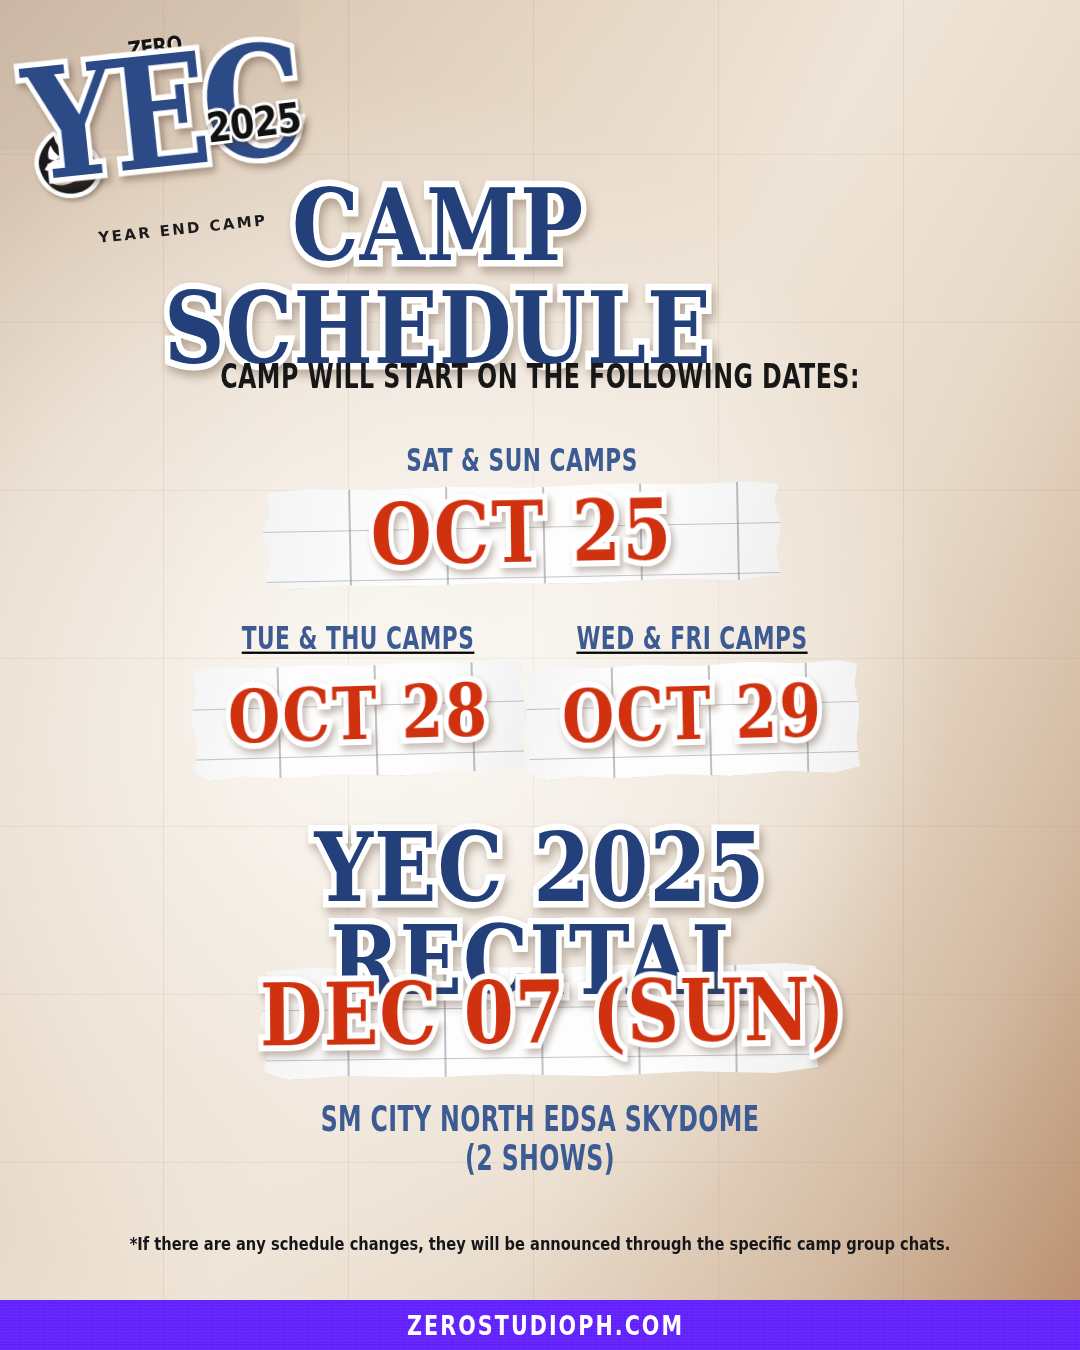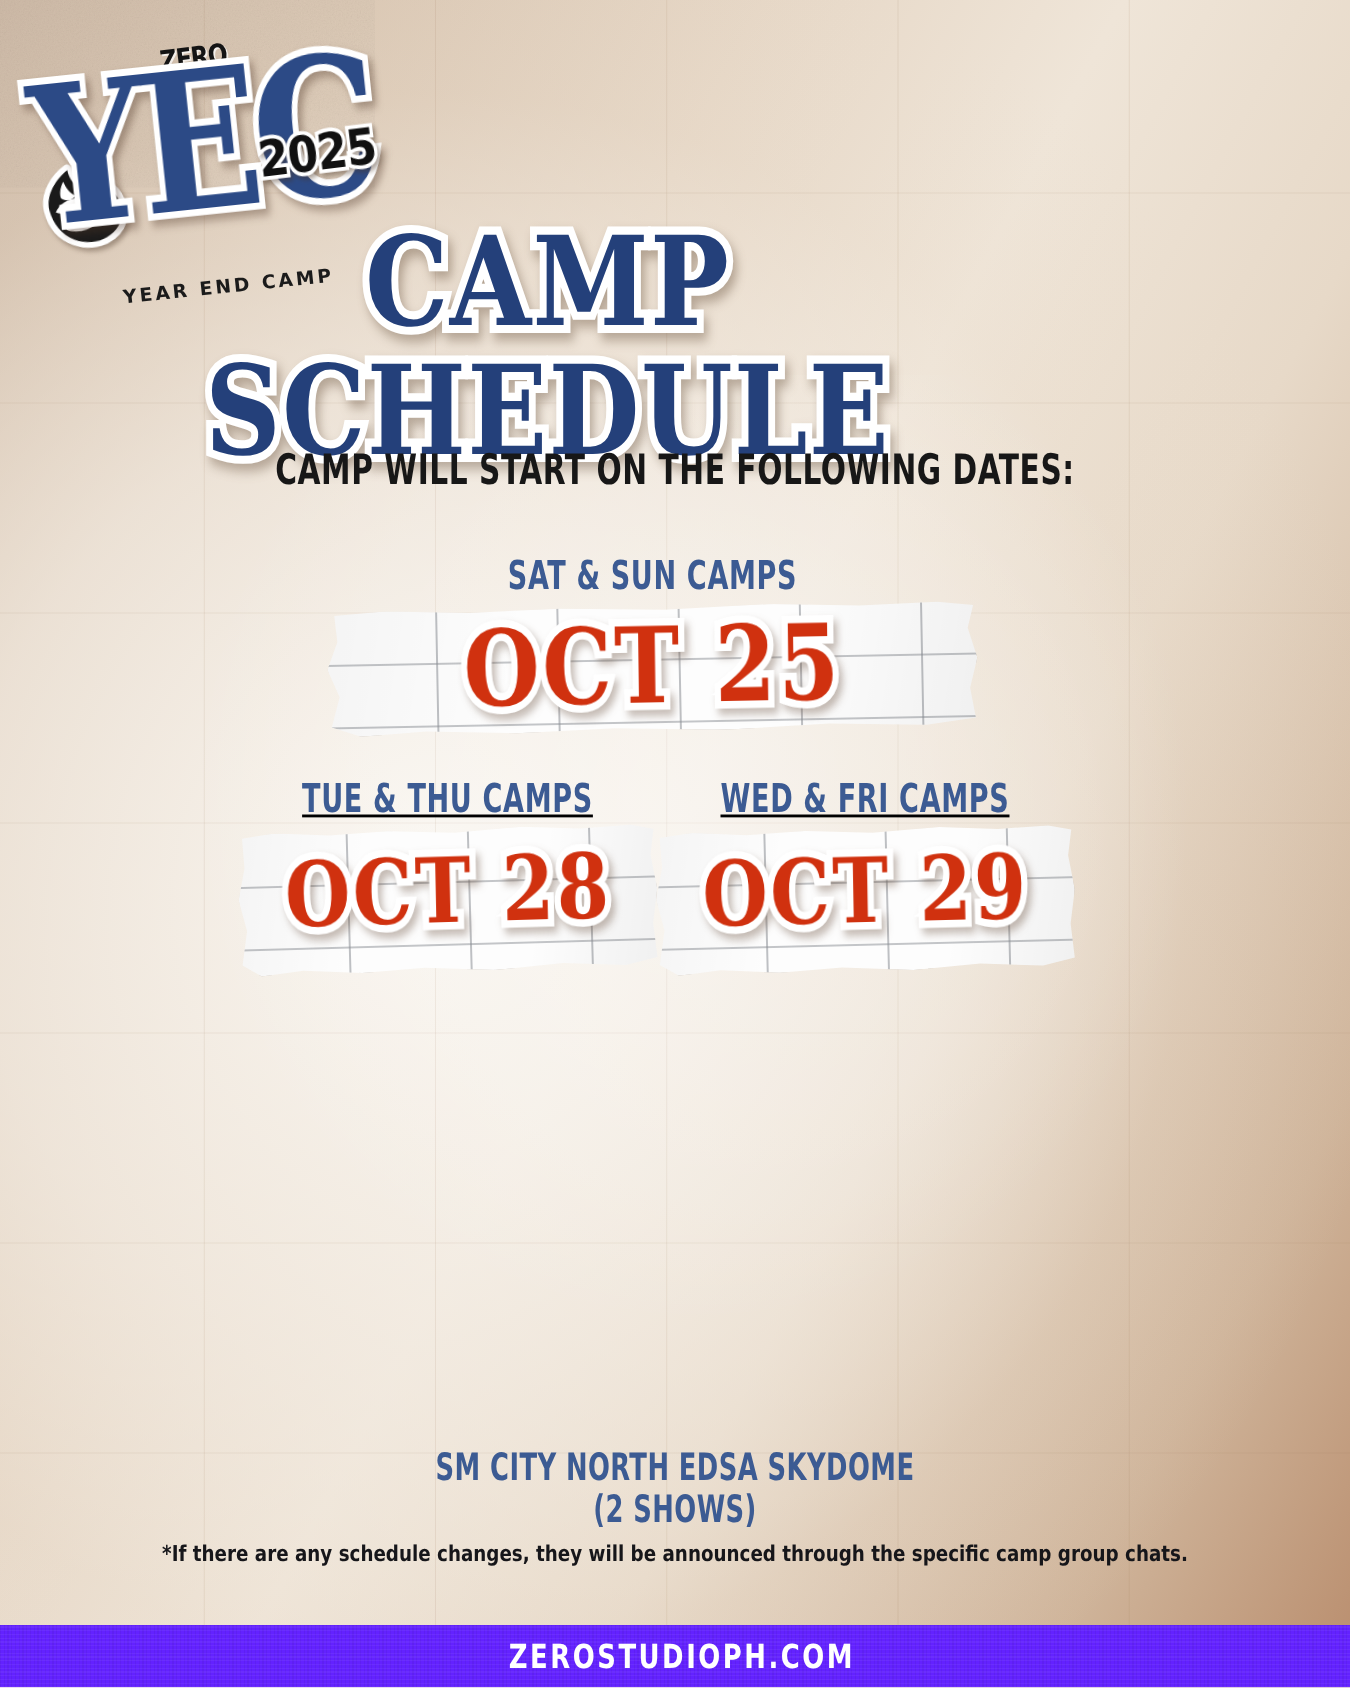"YEC 2025" div { html: none -> <div> <div>YEC 2025</div> <div>RECITAL</div> <div> <div></div> <div>DEC 07 (SUN)</div> </div> </div> }
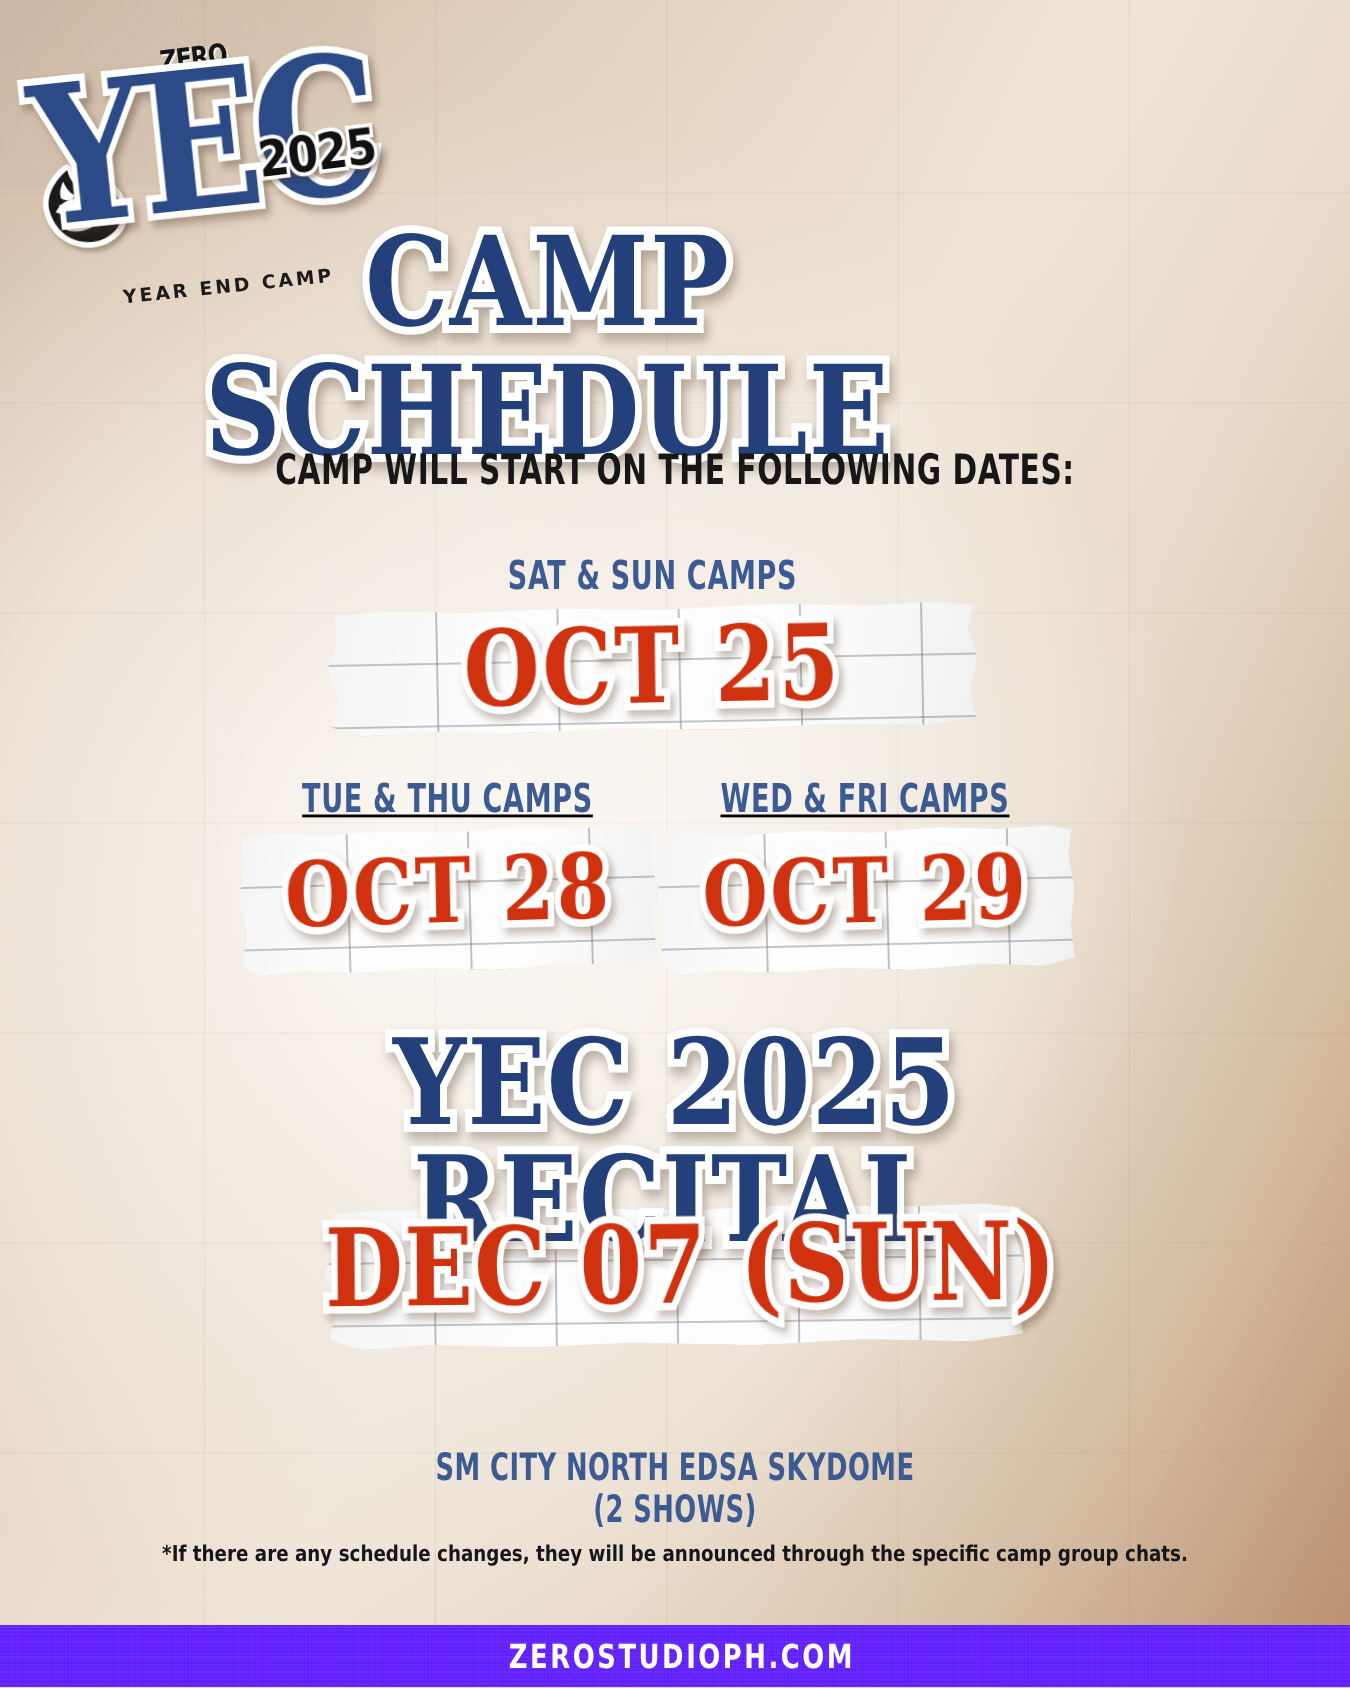"SM CITY NORTH EDSA SKYDOME" #venue { font-size: 27px -> 31px; top: 1158px -> 1100px }
